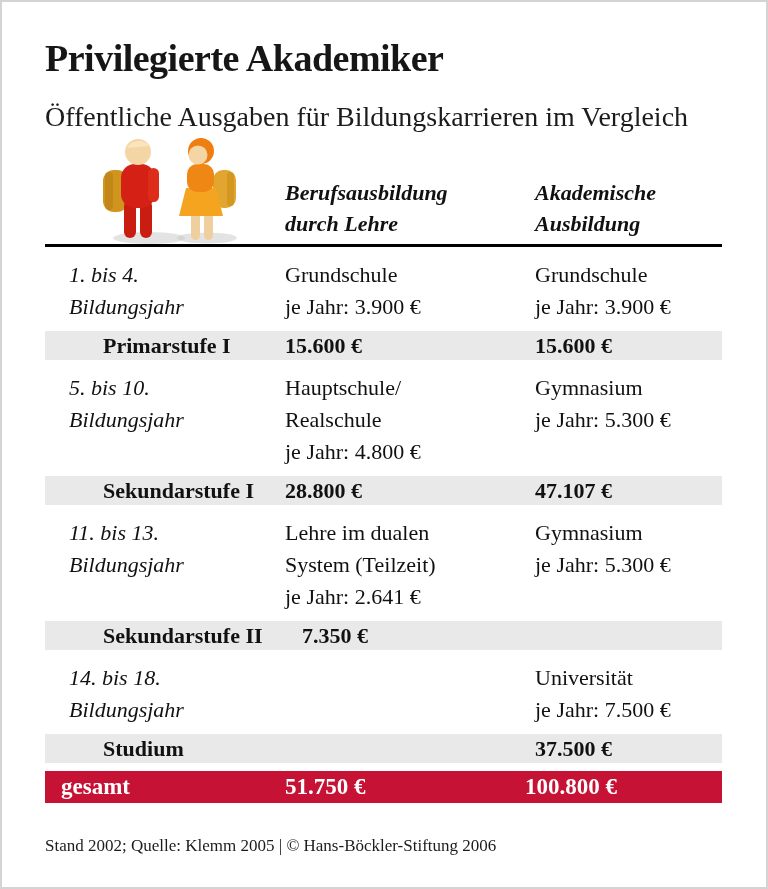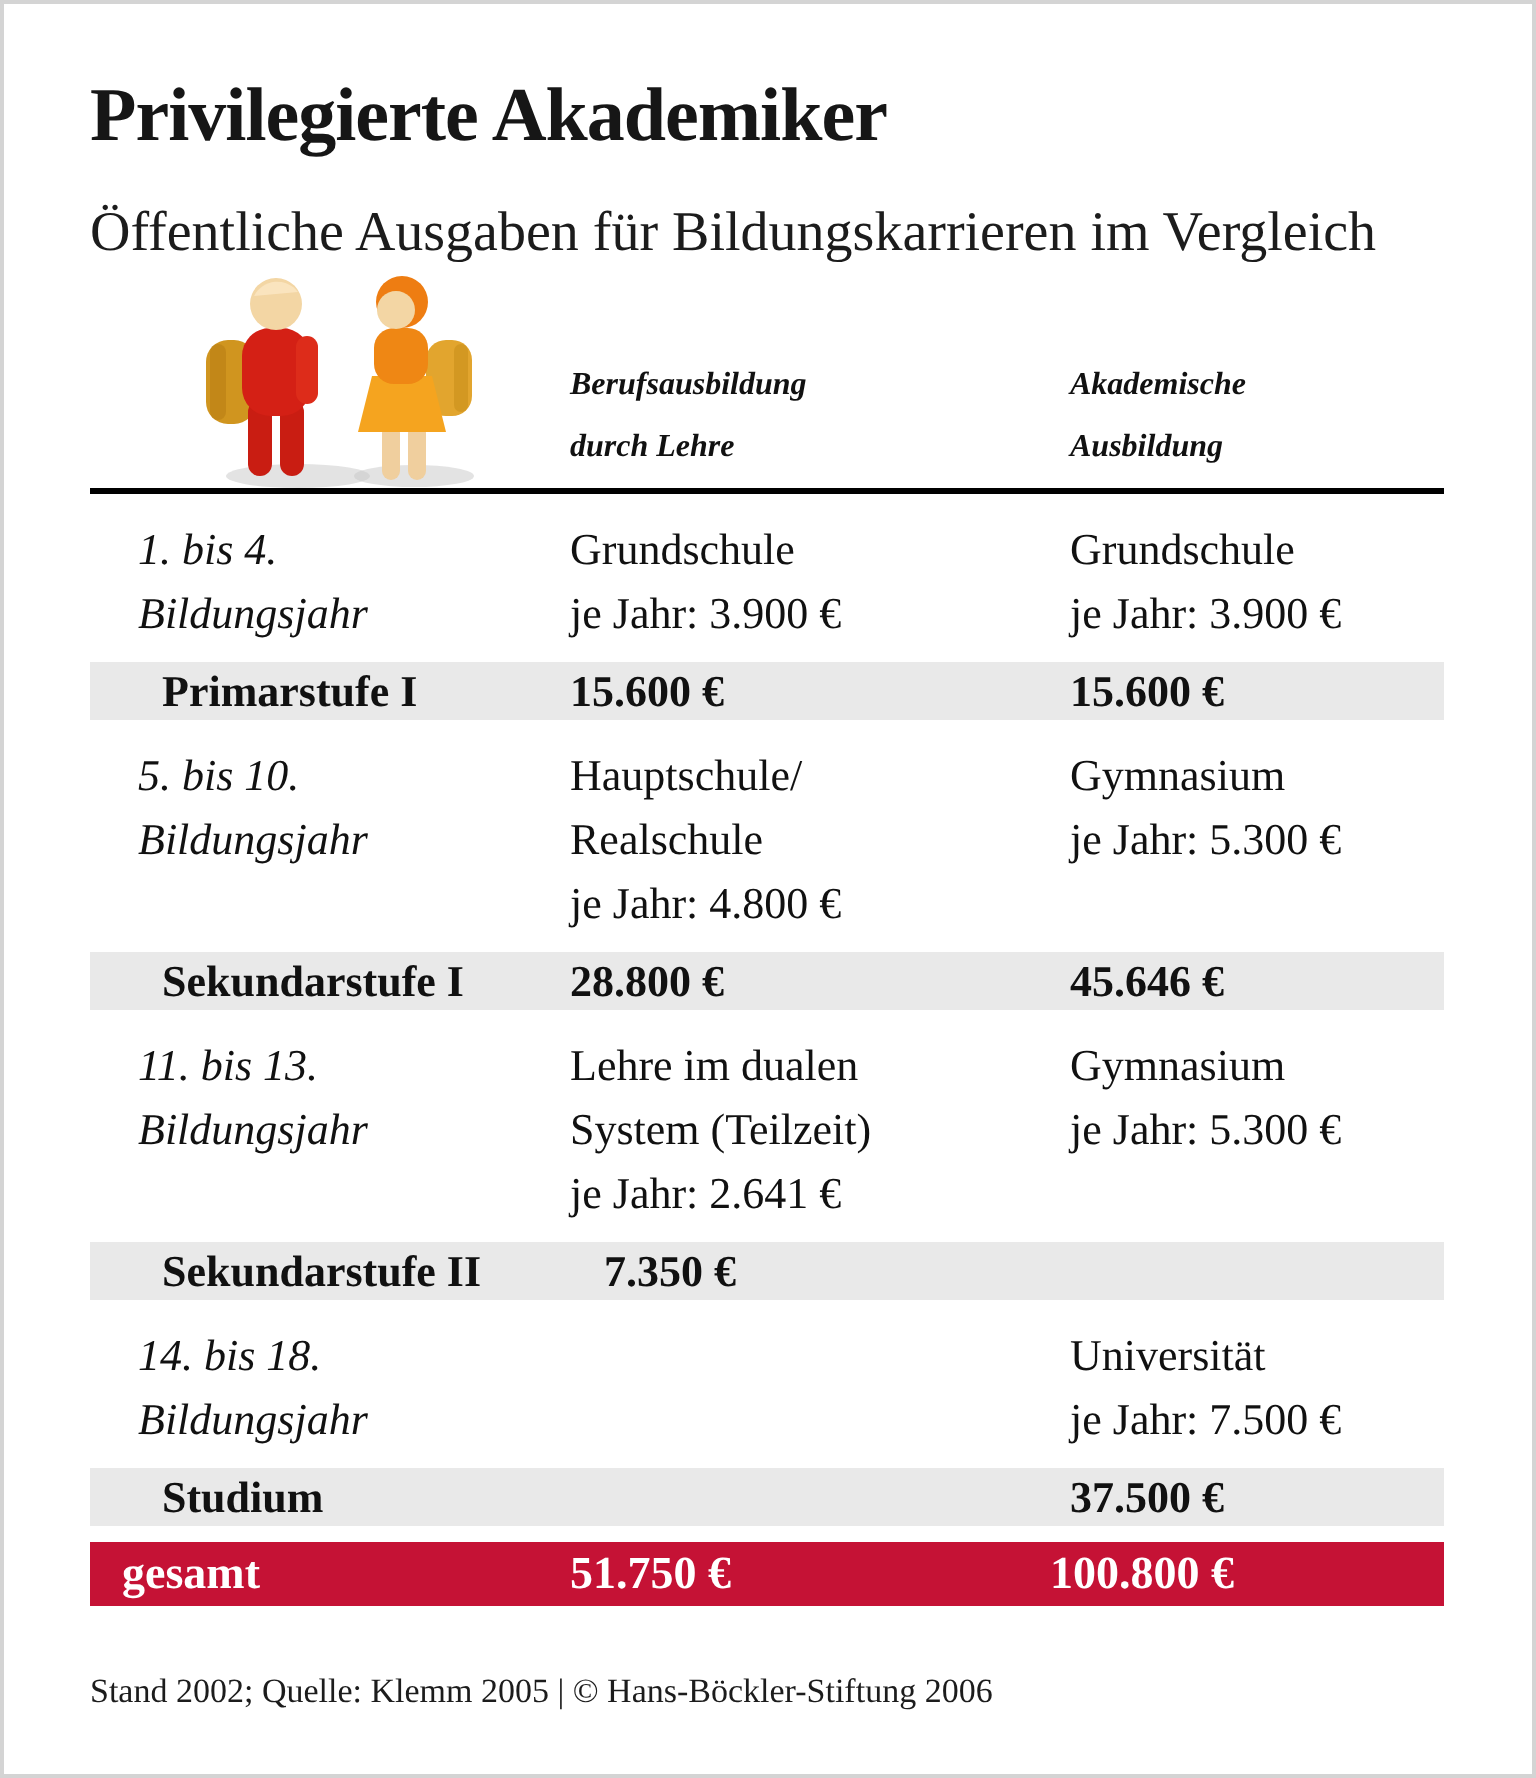"Berufsausbildung" .colhead { font-size: 16px -> 22px }
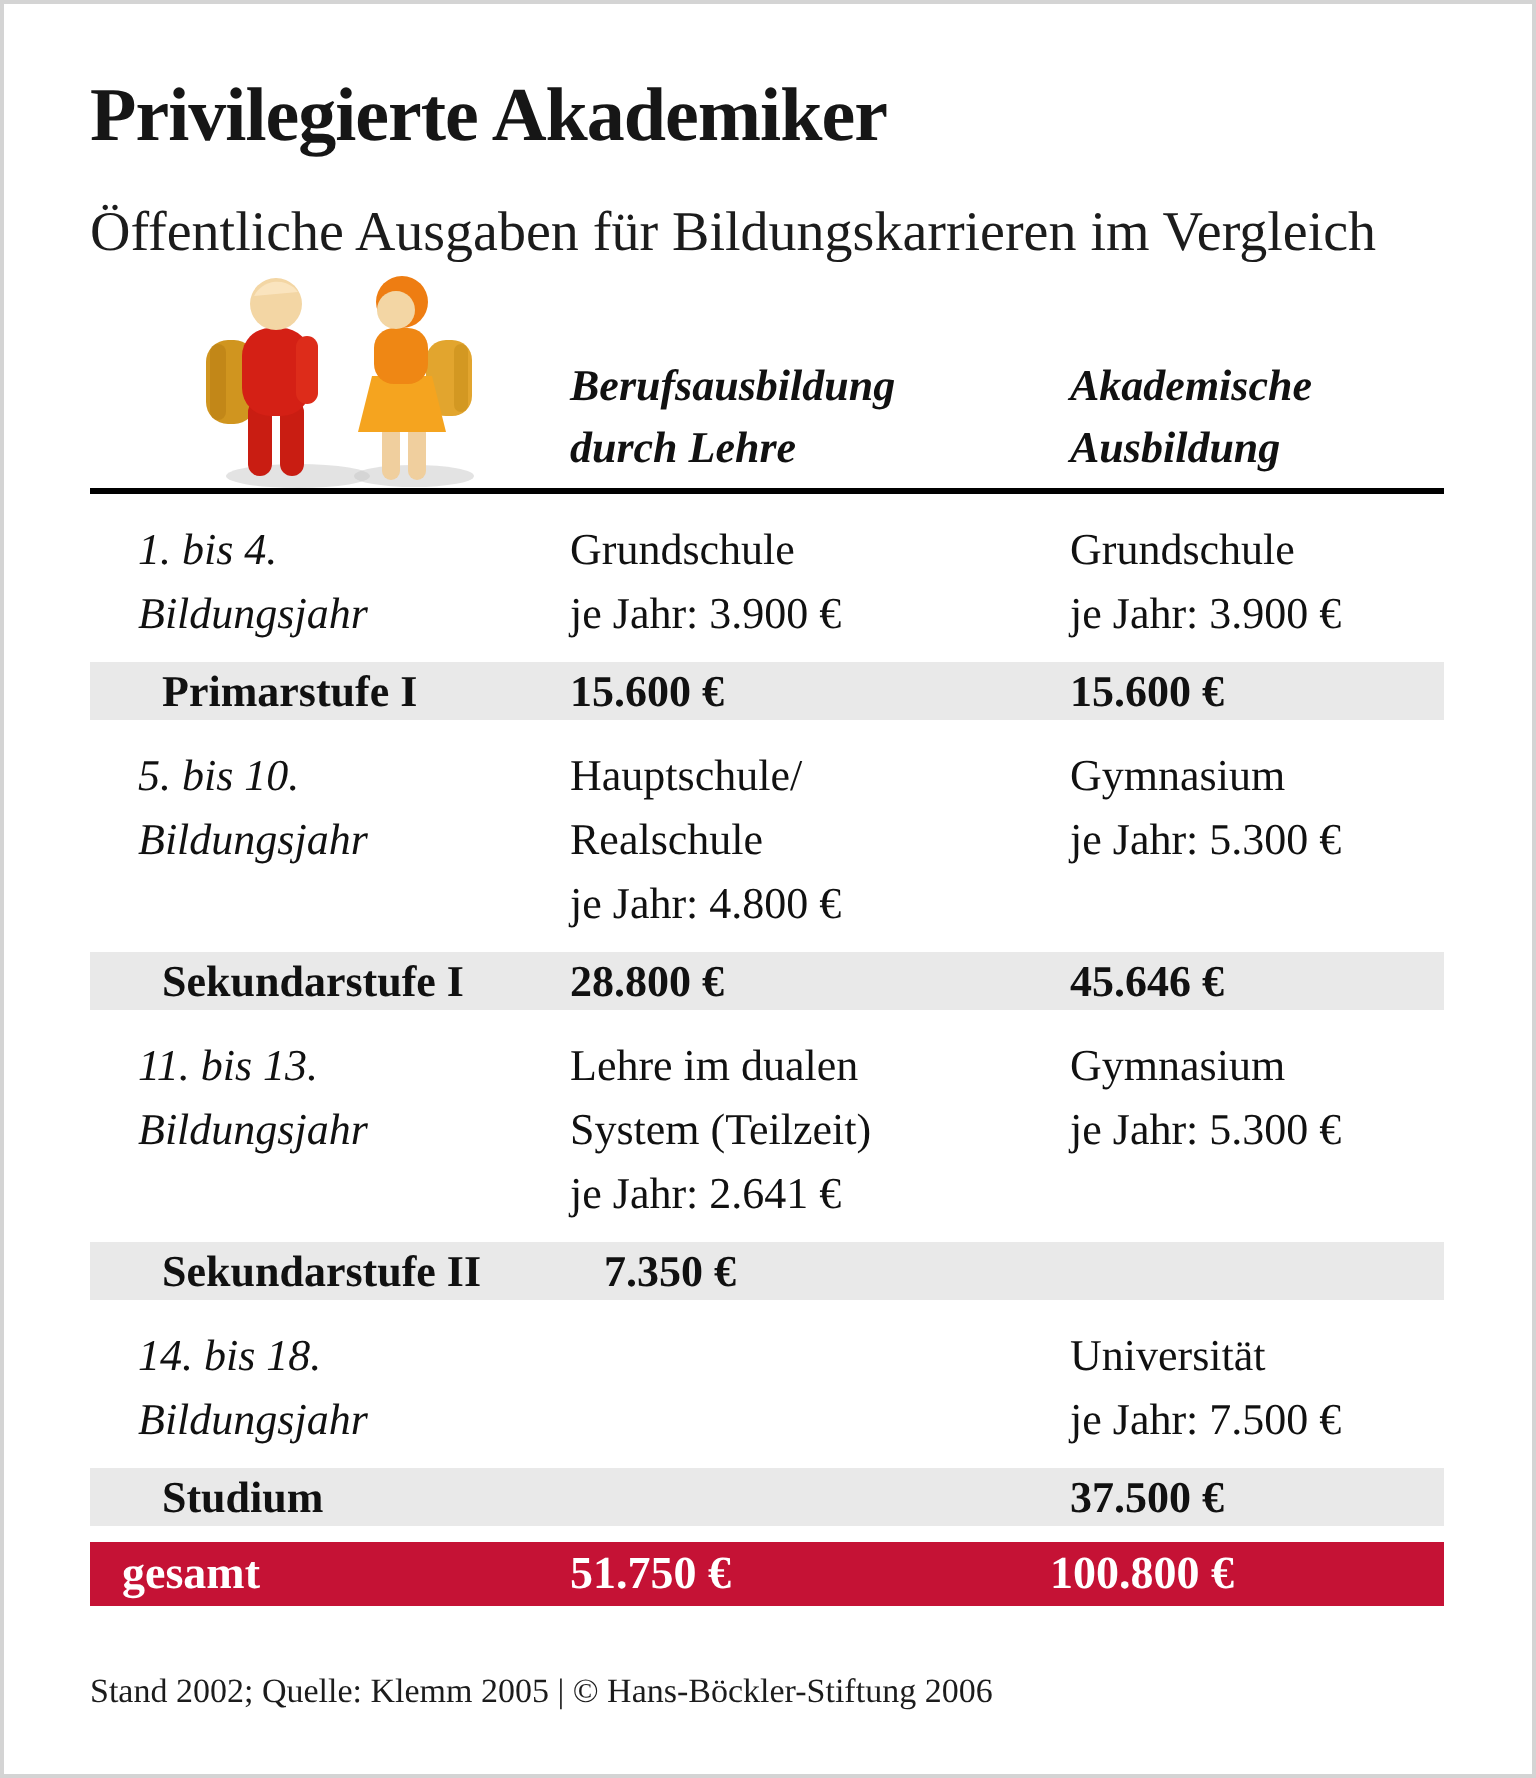"Primarstufe I" .band .label { margin-left: none -> 22px }
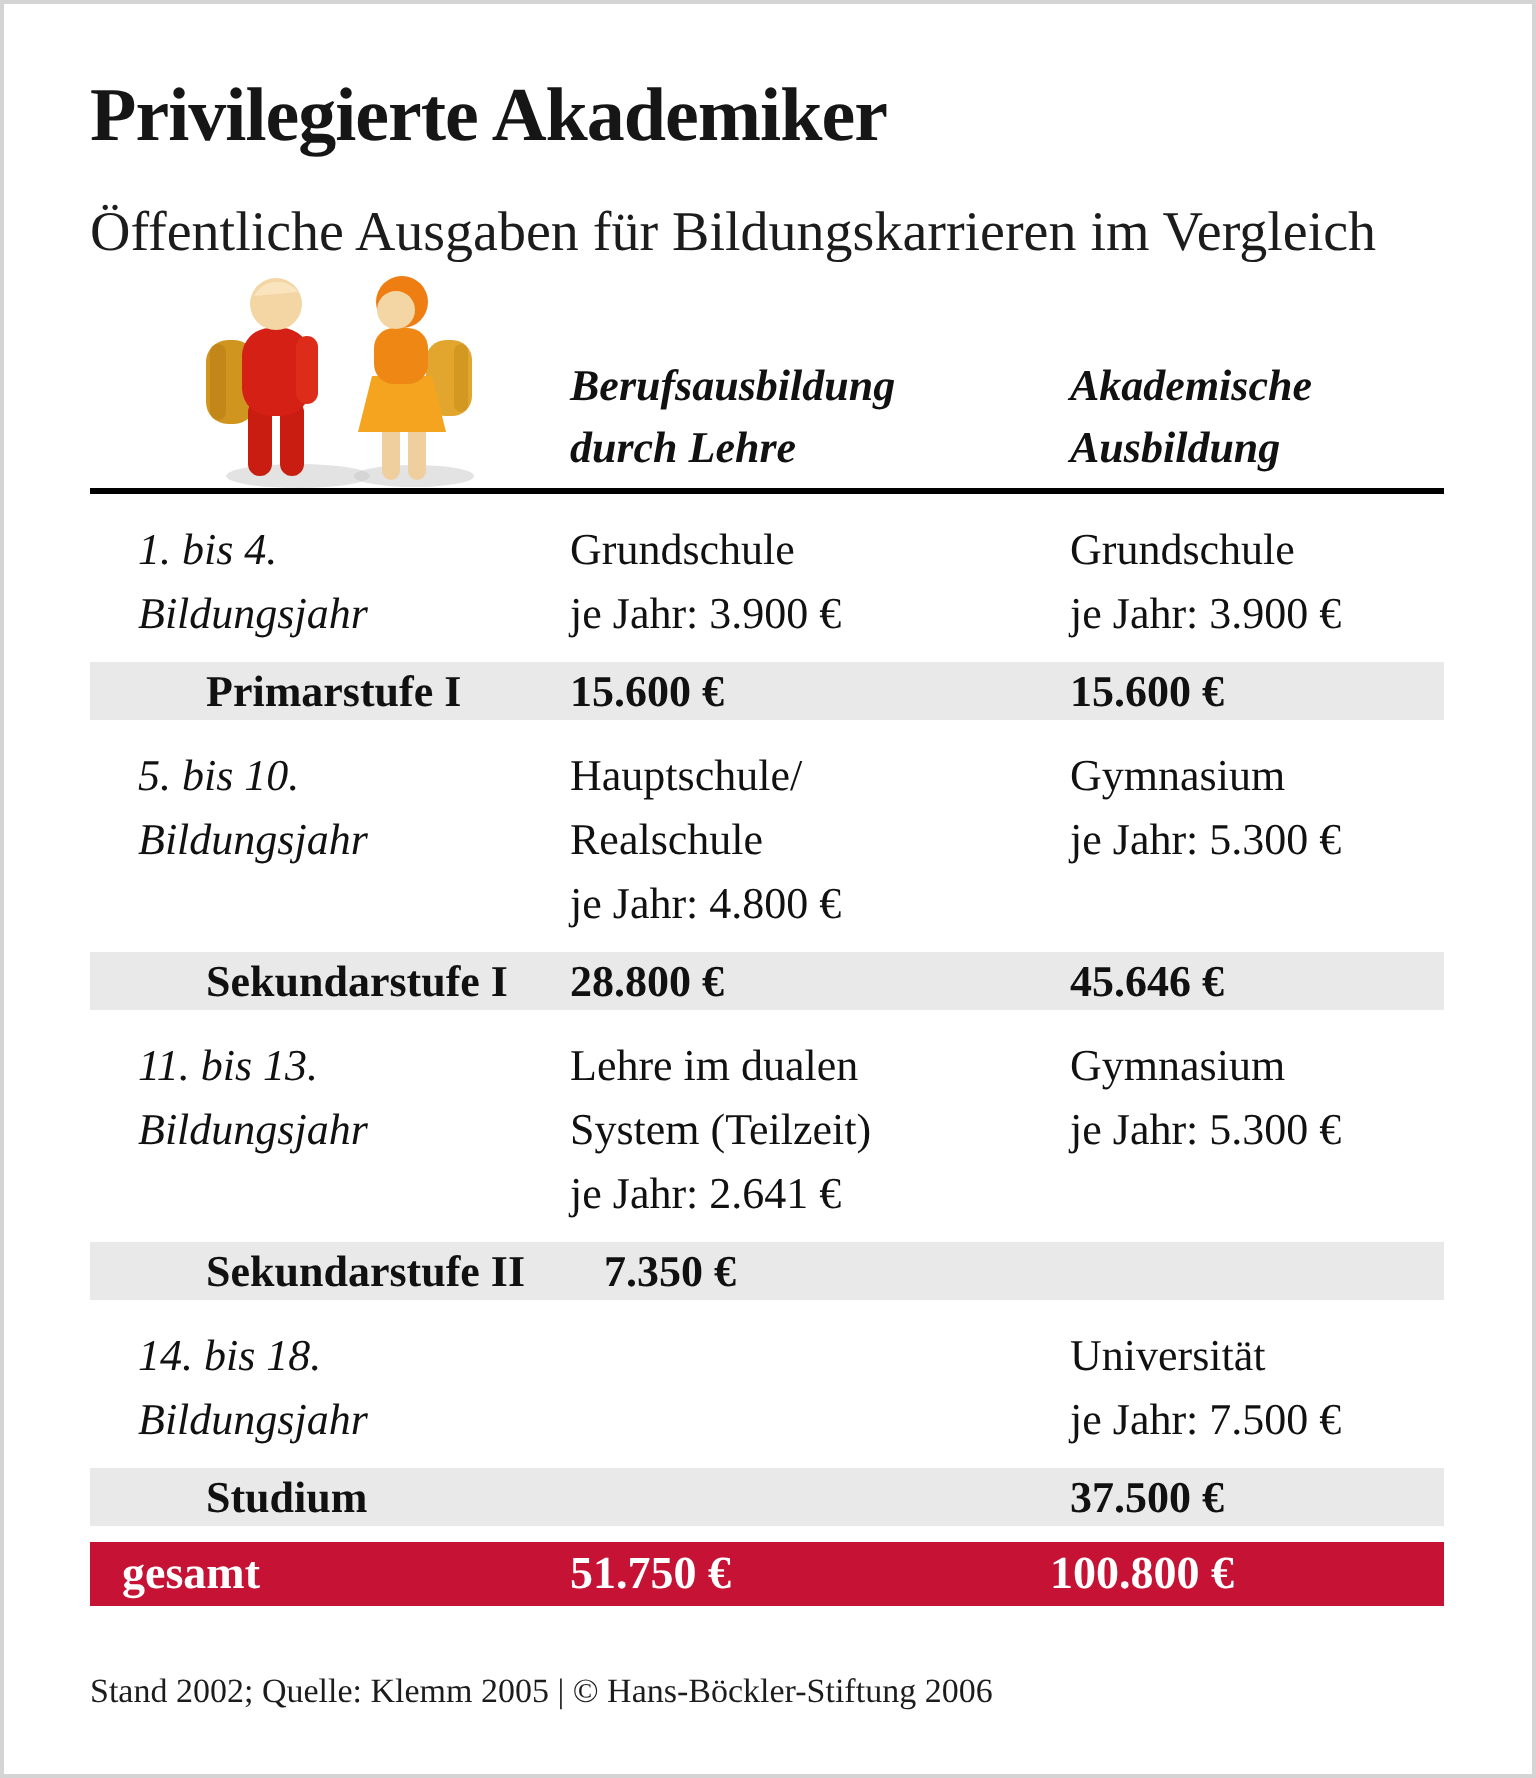"45.646 €" div.c { text: 45.646 -> 47.107 }
